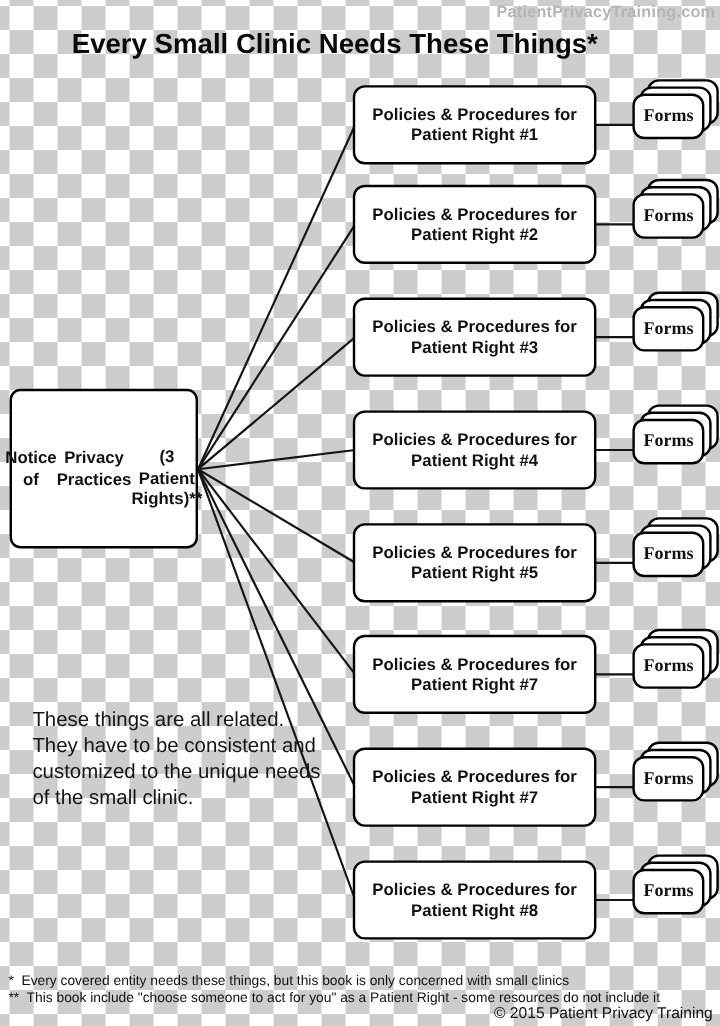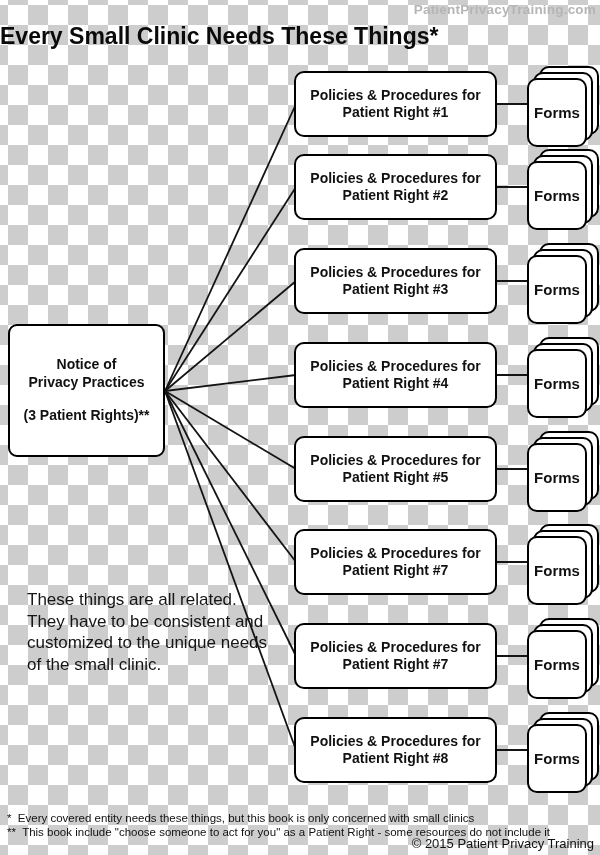"Every Small Clinic Needs These" .title { text-align: none -> center }
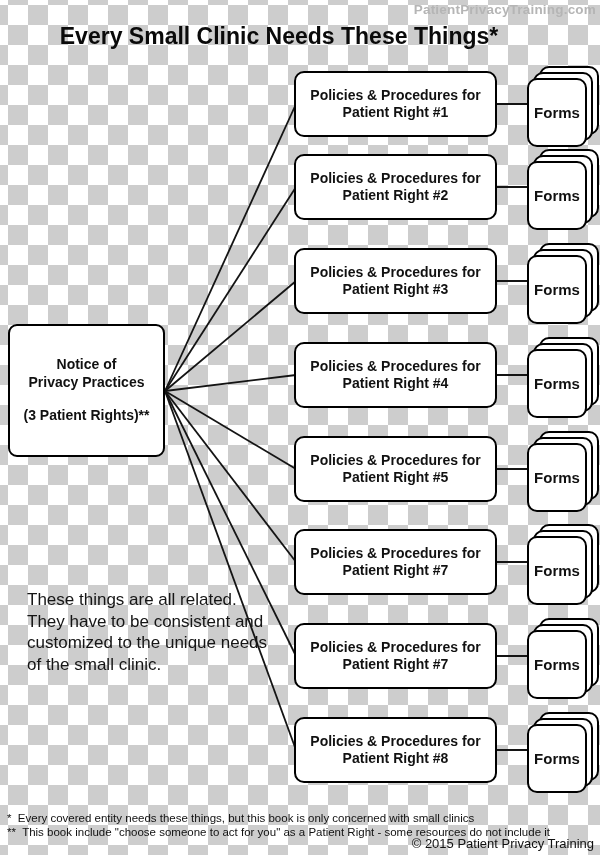"Forms" .forms-card { font-family: none -> Liberation Serif, serif; height: 69px -> 38px }
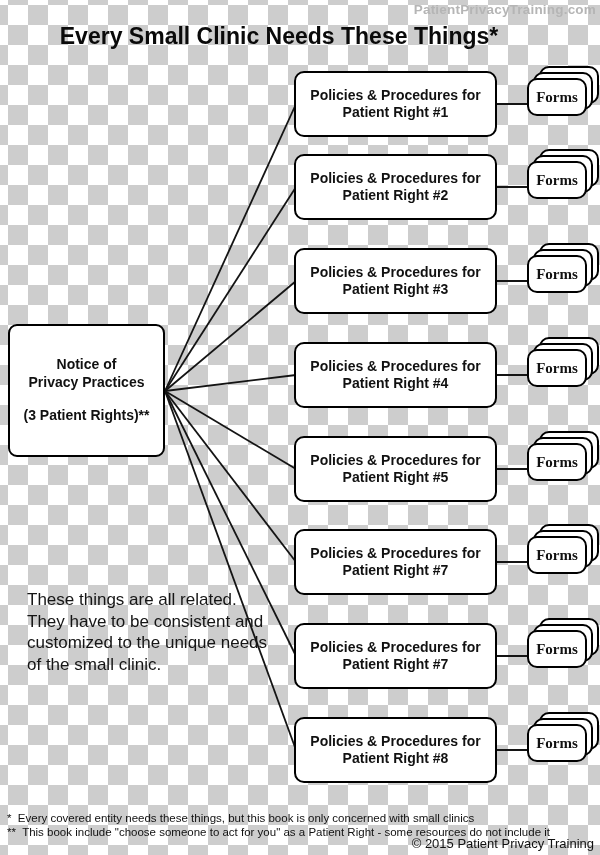"Notice of" .notice-box { flex-direction: column -> row }
